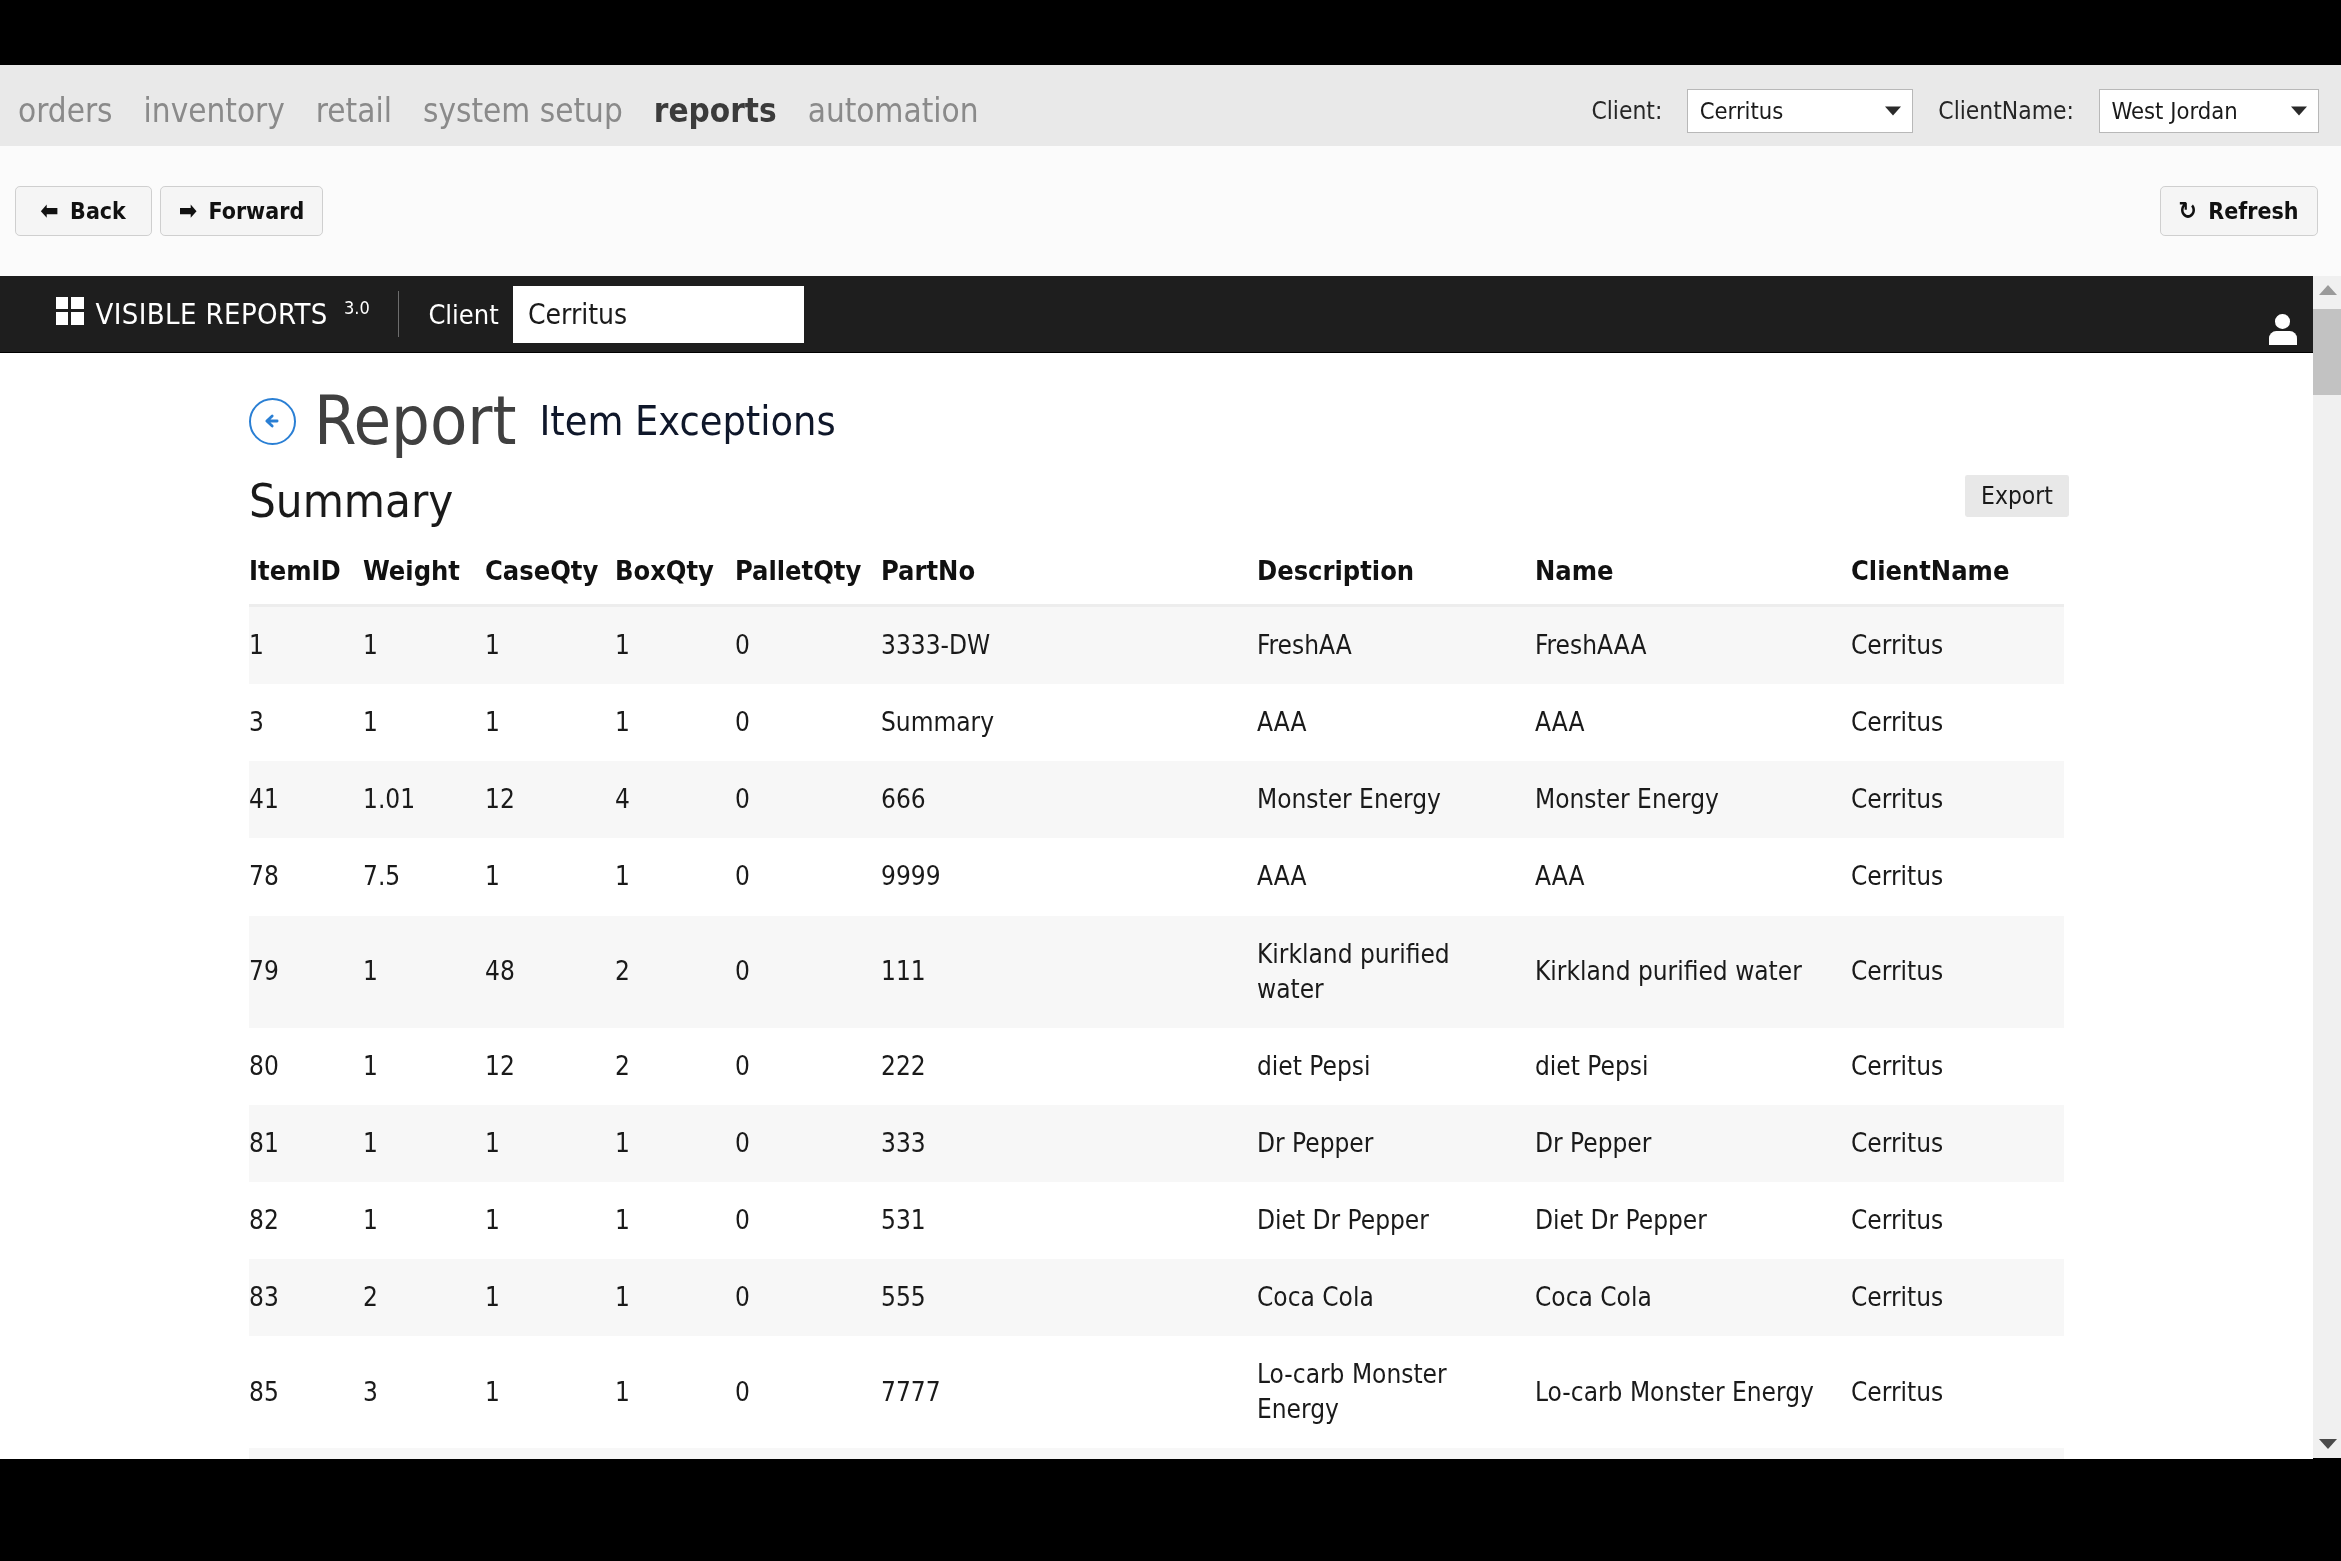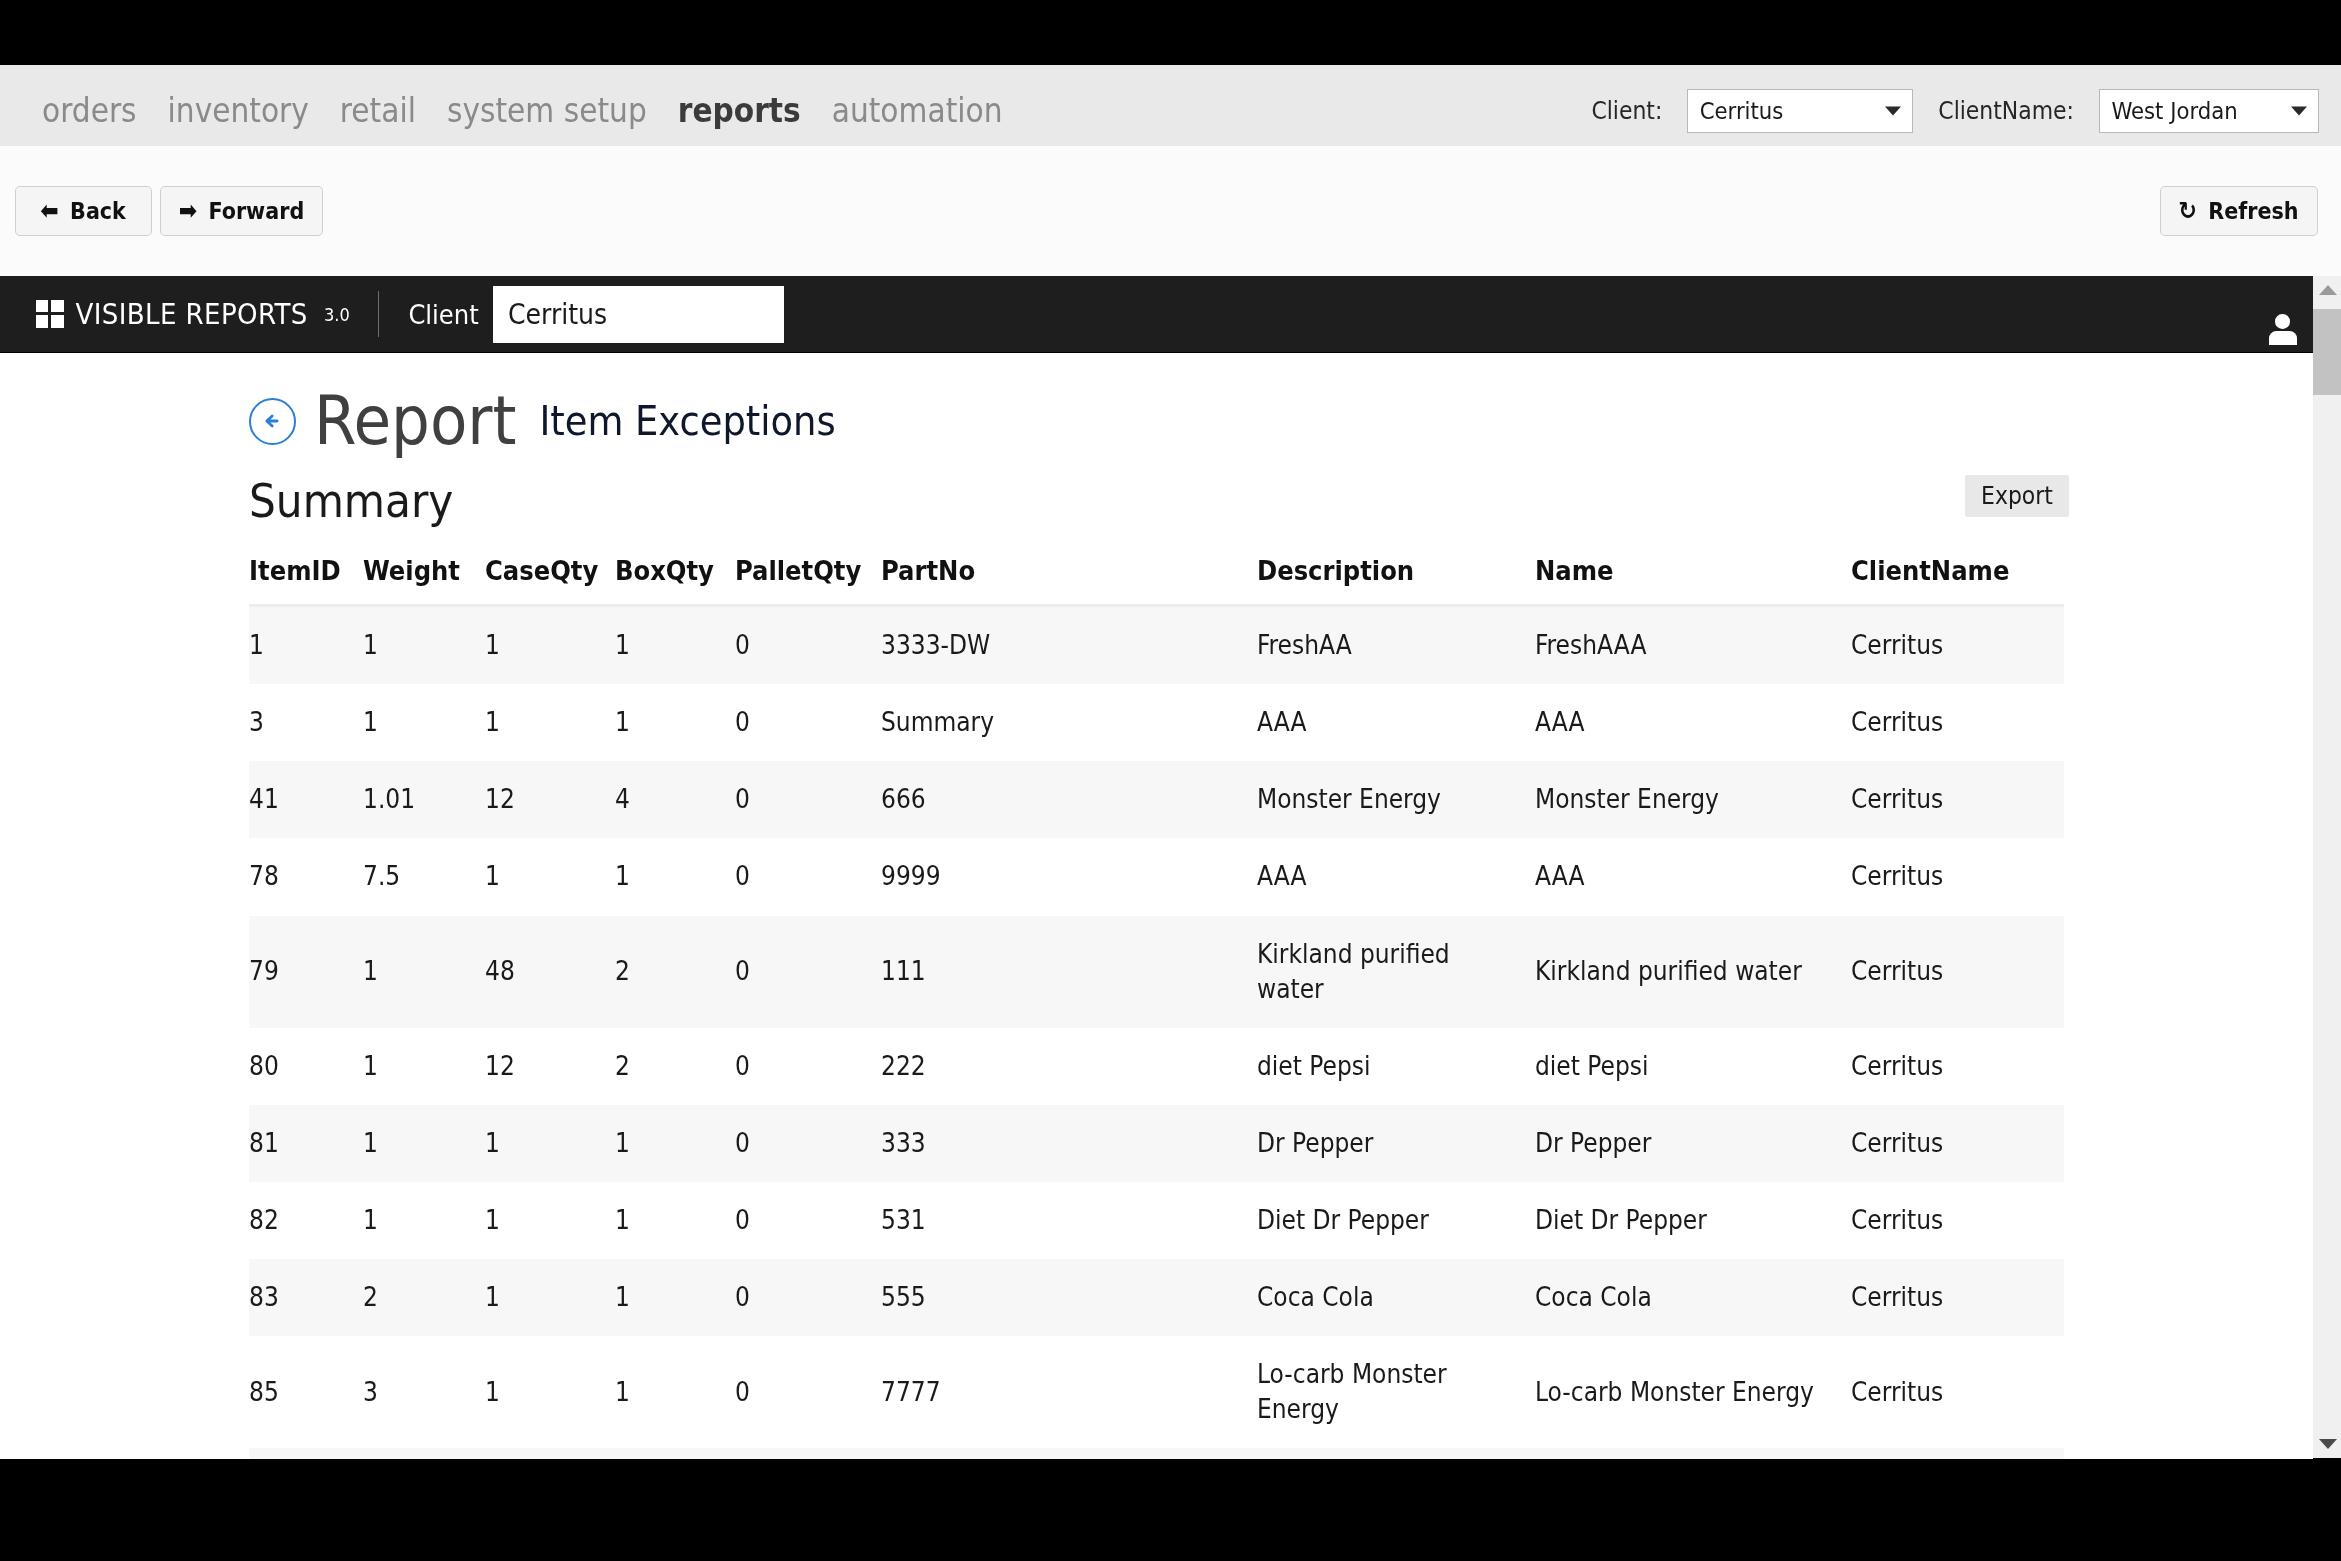"orders" .chrome { padding-left: 24px -> none }
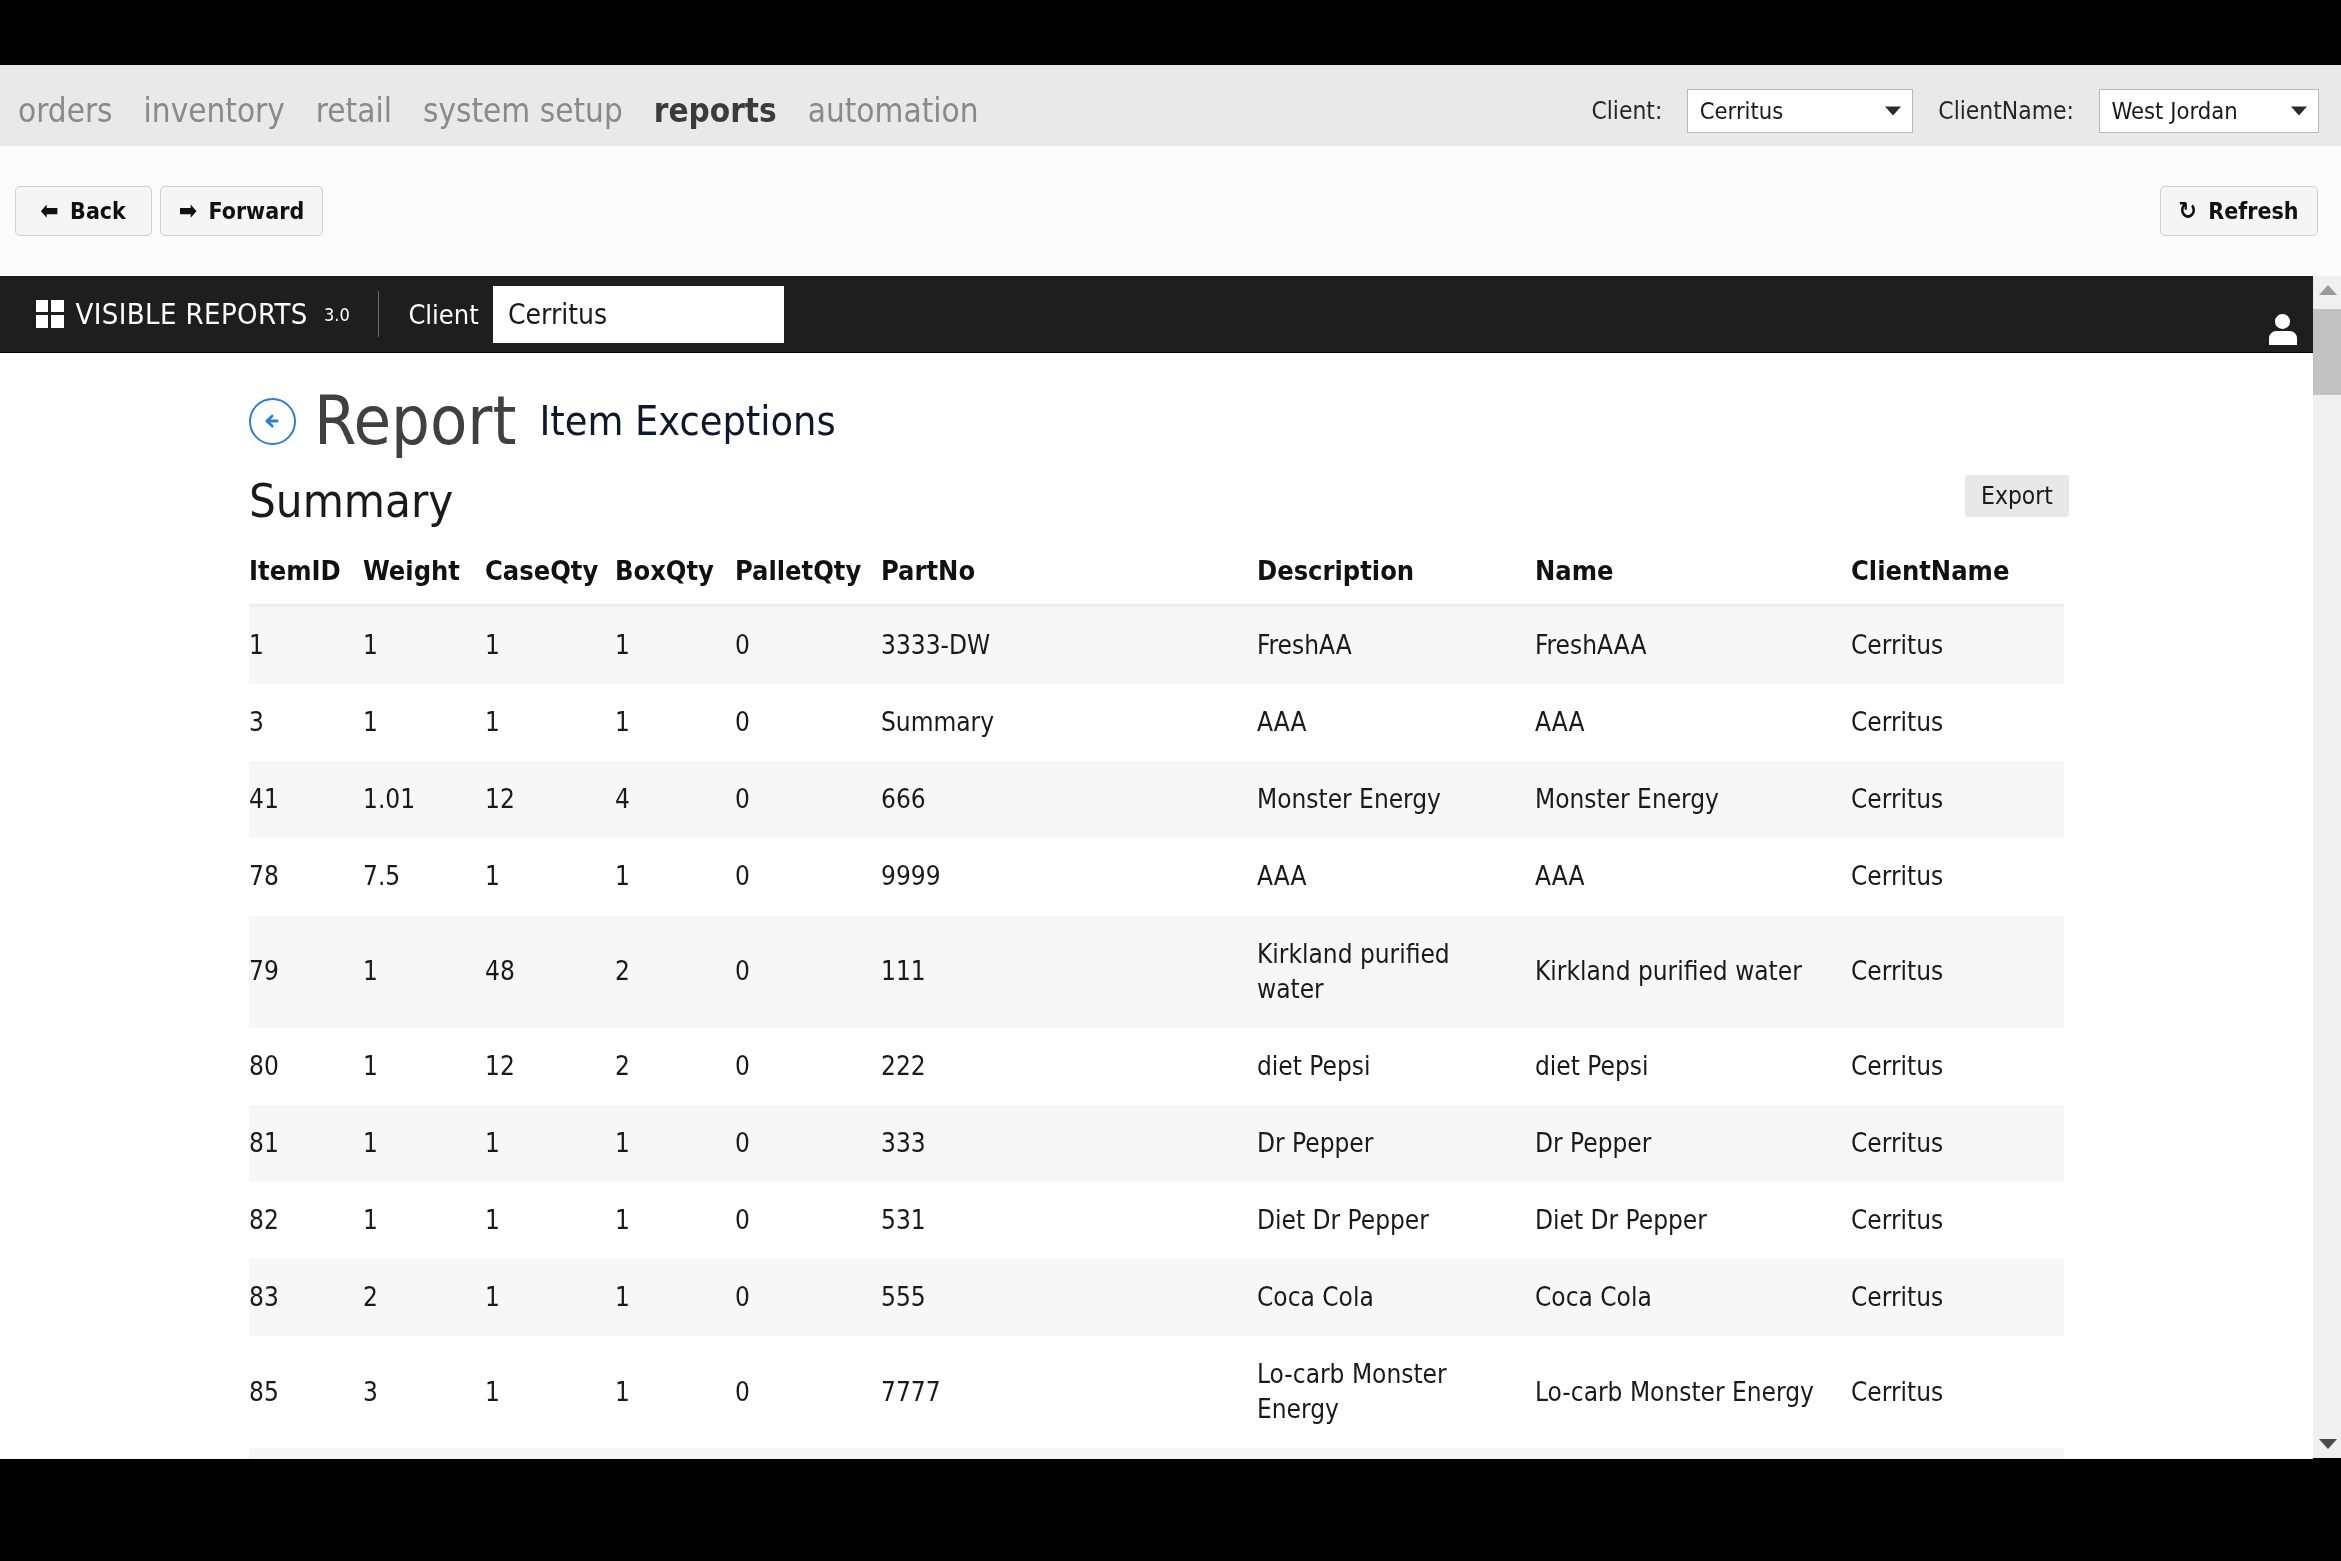"VISIBLE REPORTS" .brand { align-items: center -> none; padding-left: 36px -> 56px }
